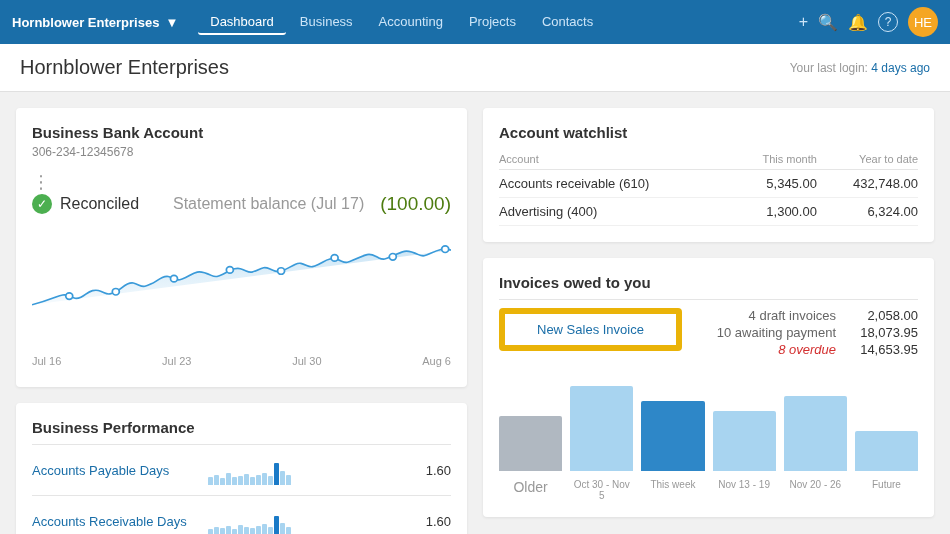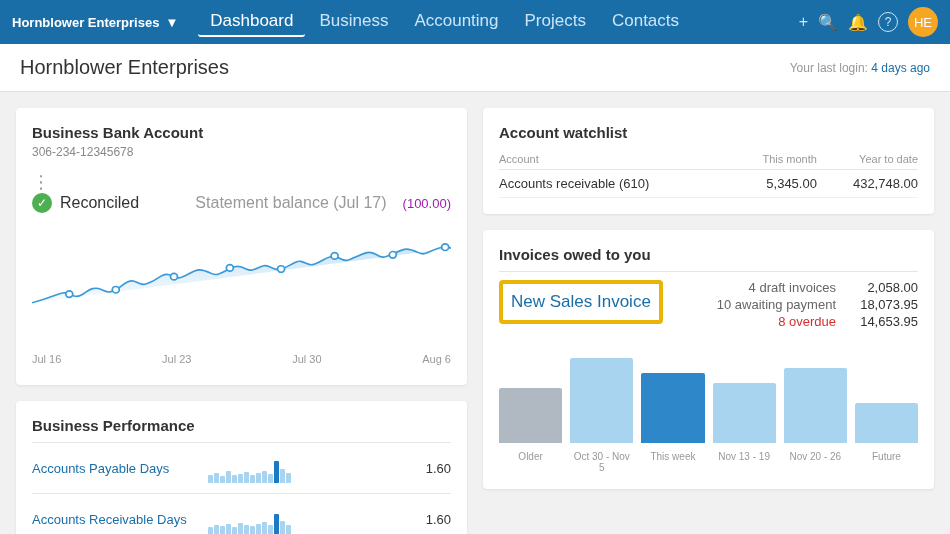"Dashboard" .nav-link { font-size: 17px -> 13px }
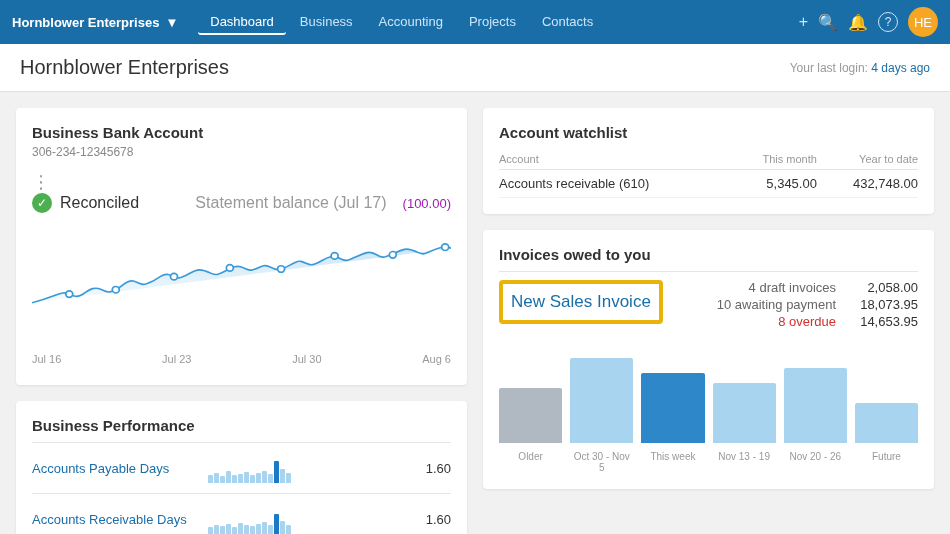"(100.00)" .statement-value { color: #a21caf -> #4d7c0f; font-size: 13px -> 19px }
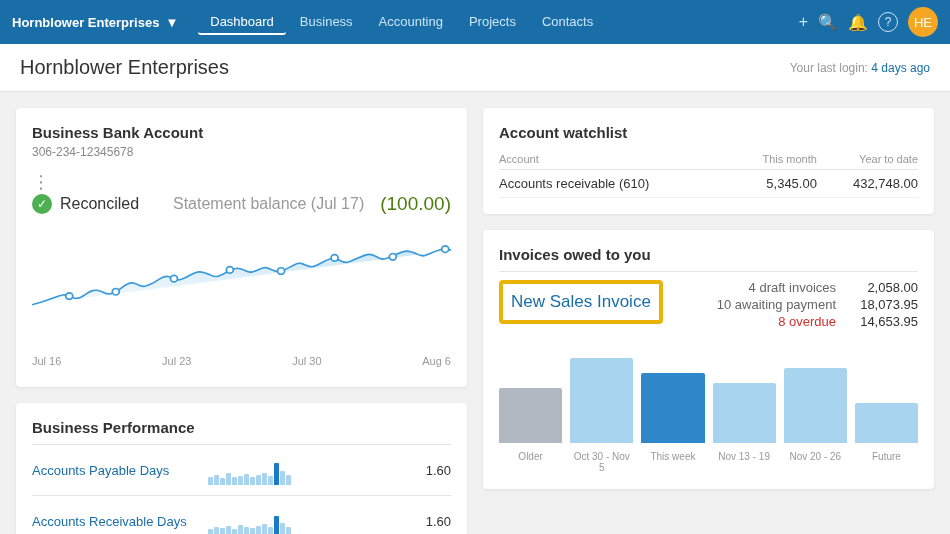"Advertising (400)" tr { html: none -> <tr> <td>Advertising (400)</td> <td>1,300.00</td> <td>6,324.00</td> </tr> }
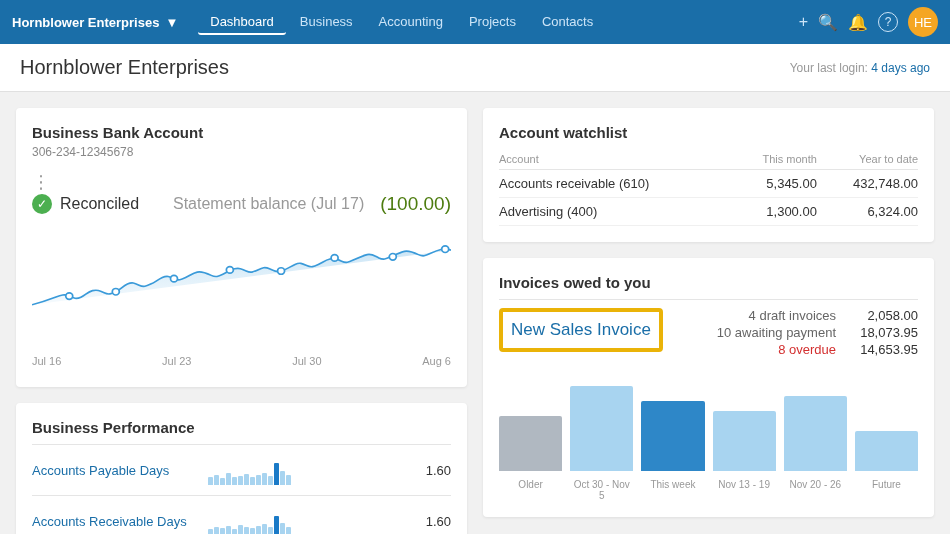"New Sales Invoice" .new-invoice-btn { border: 4px solid #eab308 -> 6px solid #eab308; font-size: 17px -> 13px; padding: 8px 8px -> 8px 32px }
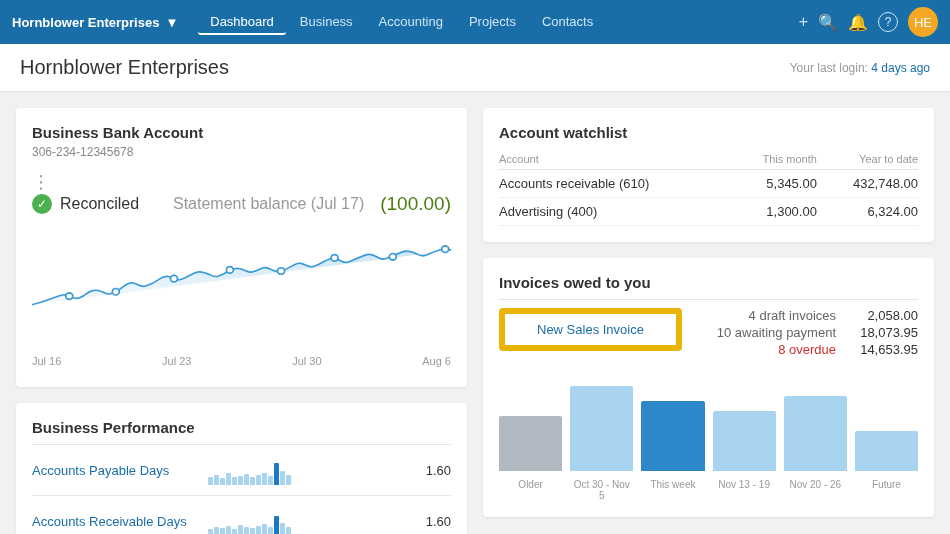"8 overdue" .invoice-stat-label.overdue { font-style: none -> italic }
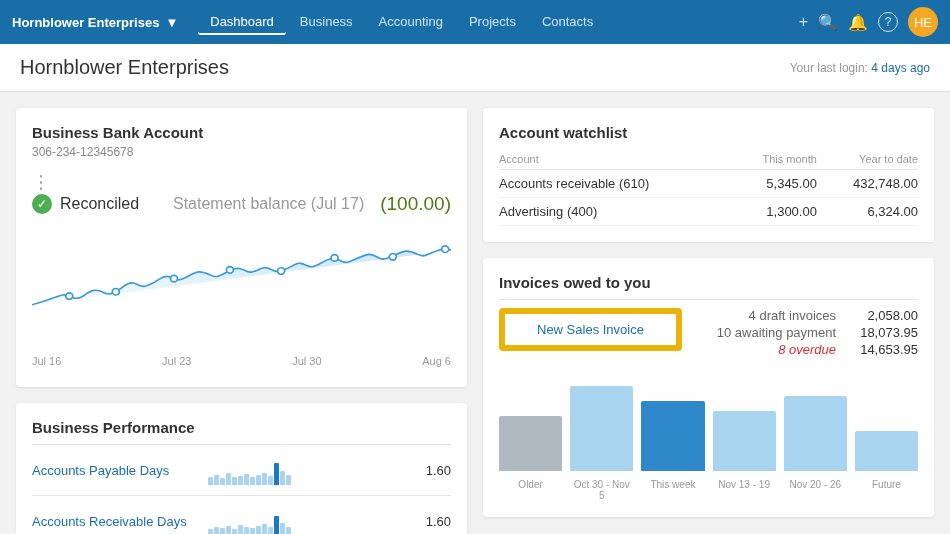"Older" div { font-size: 10px -> 14px }
